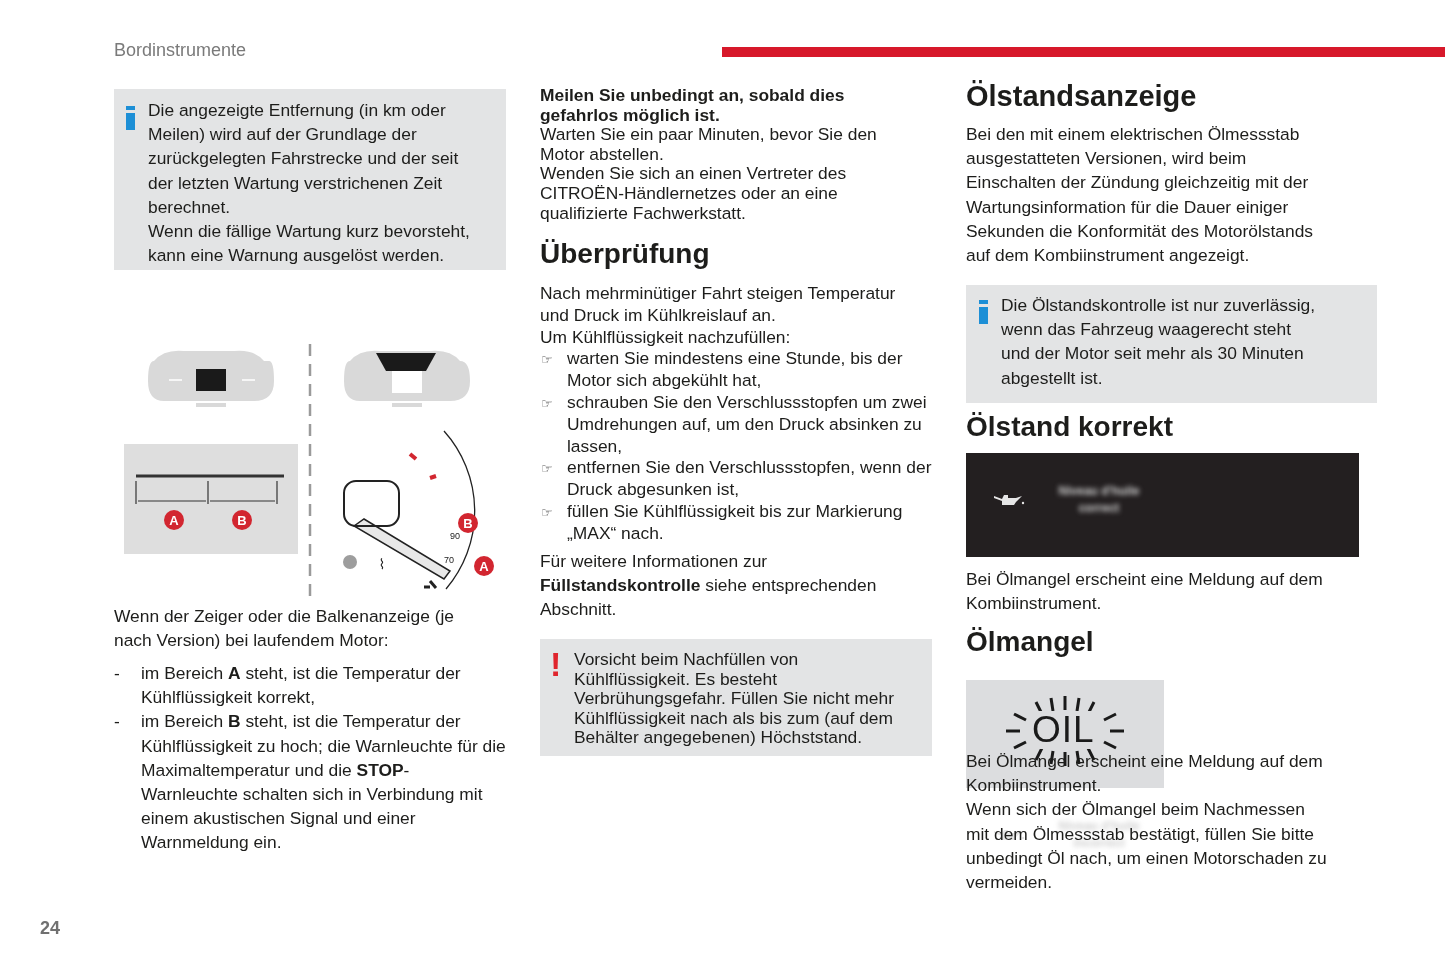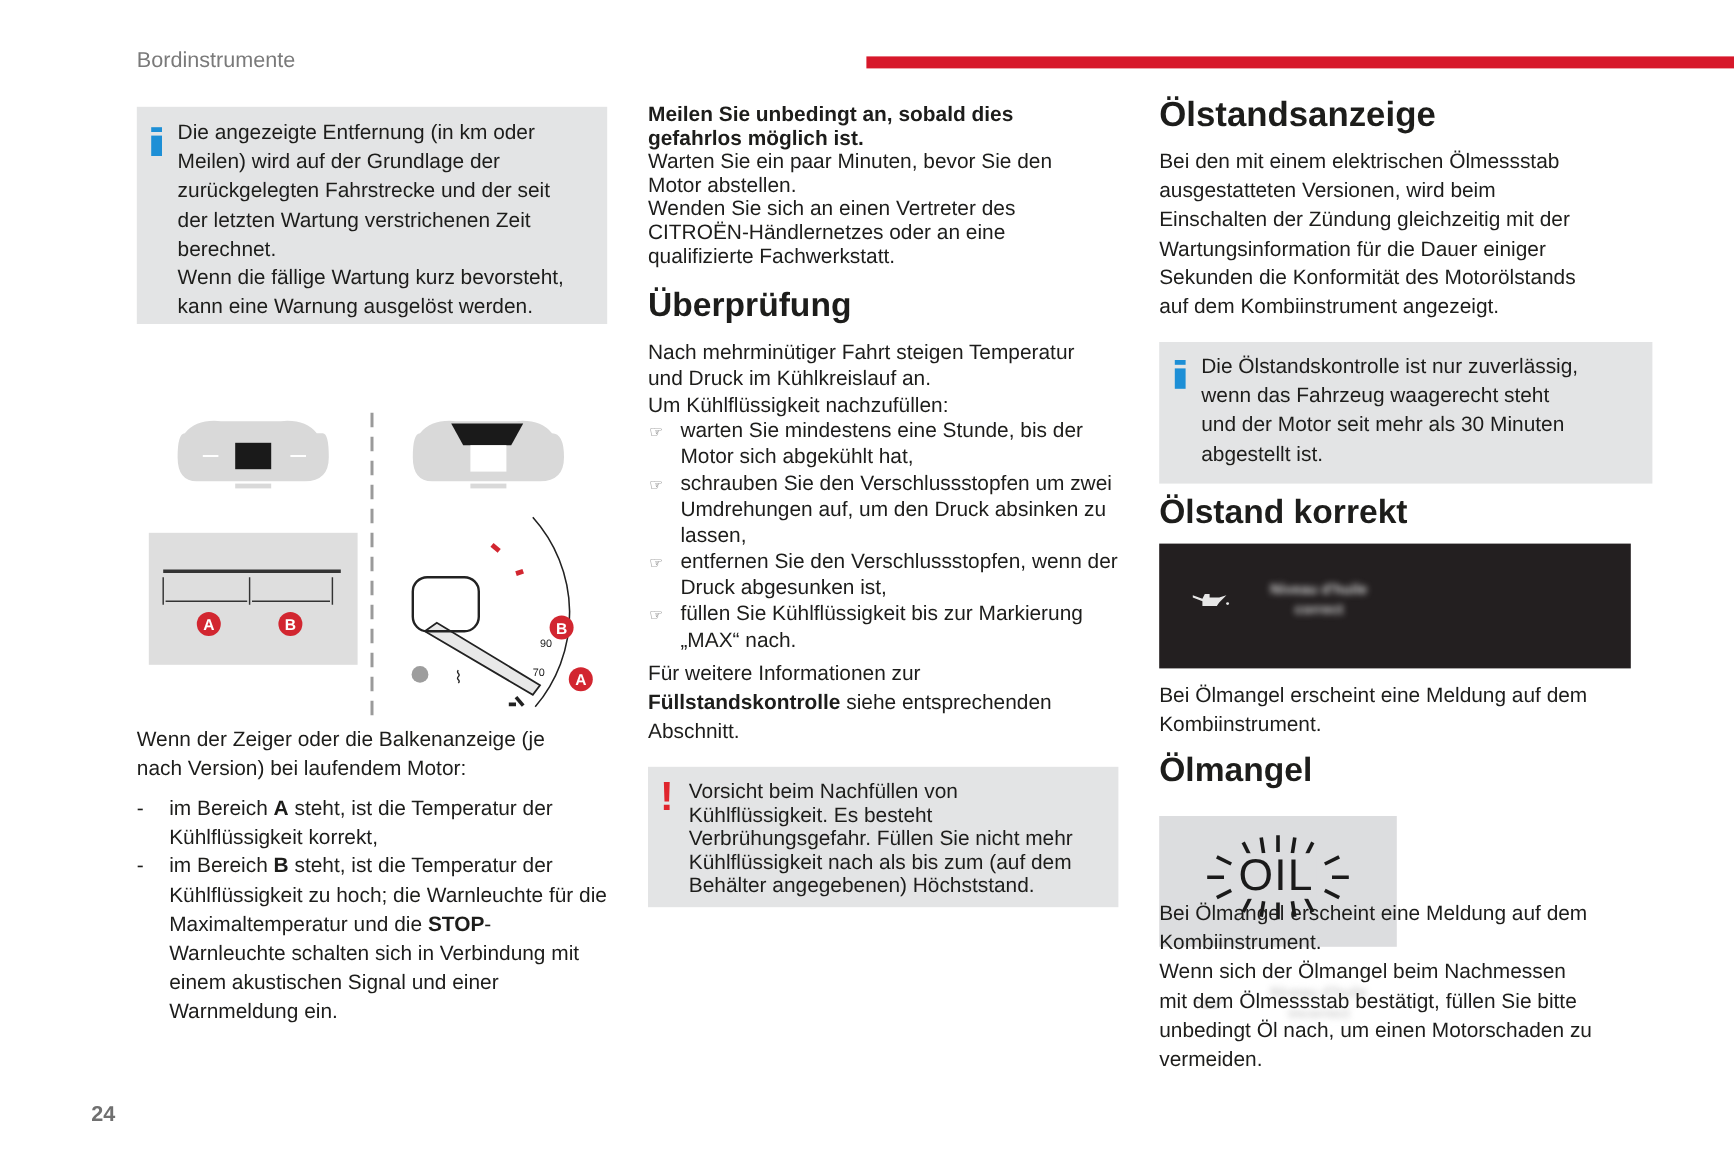"24" .page-number { margin-left: 36px -> none }
